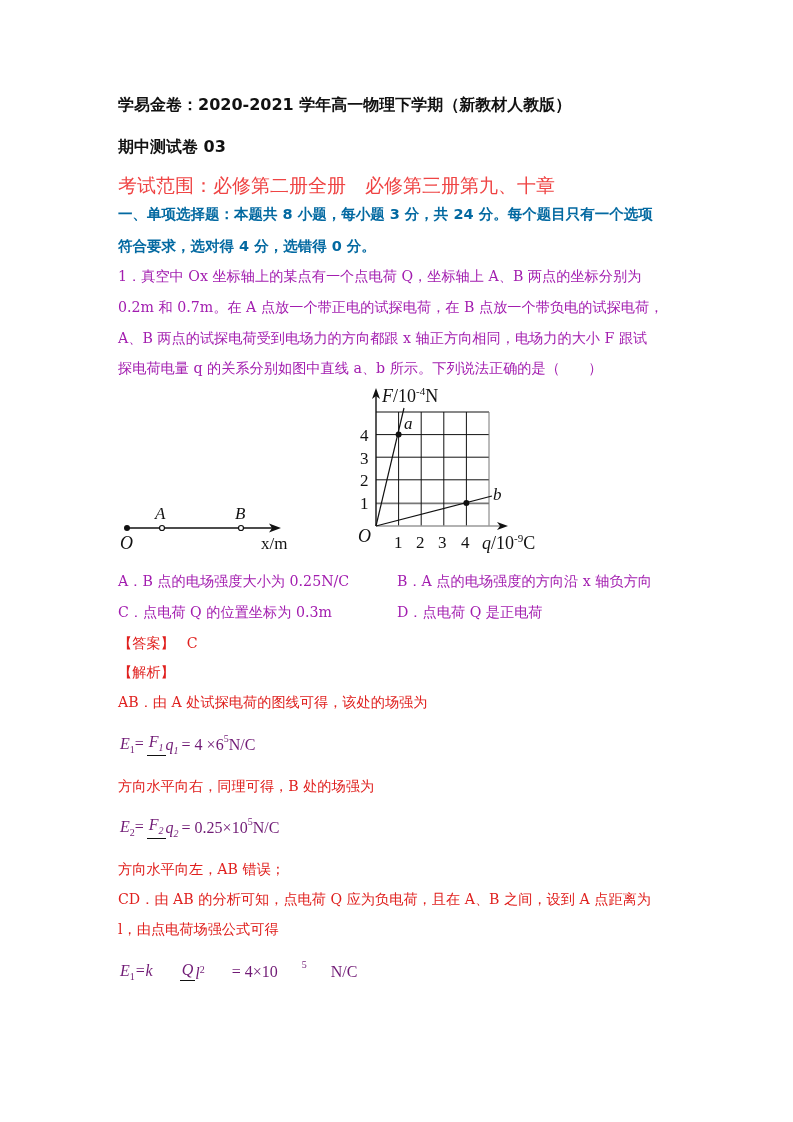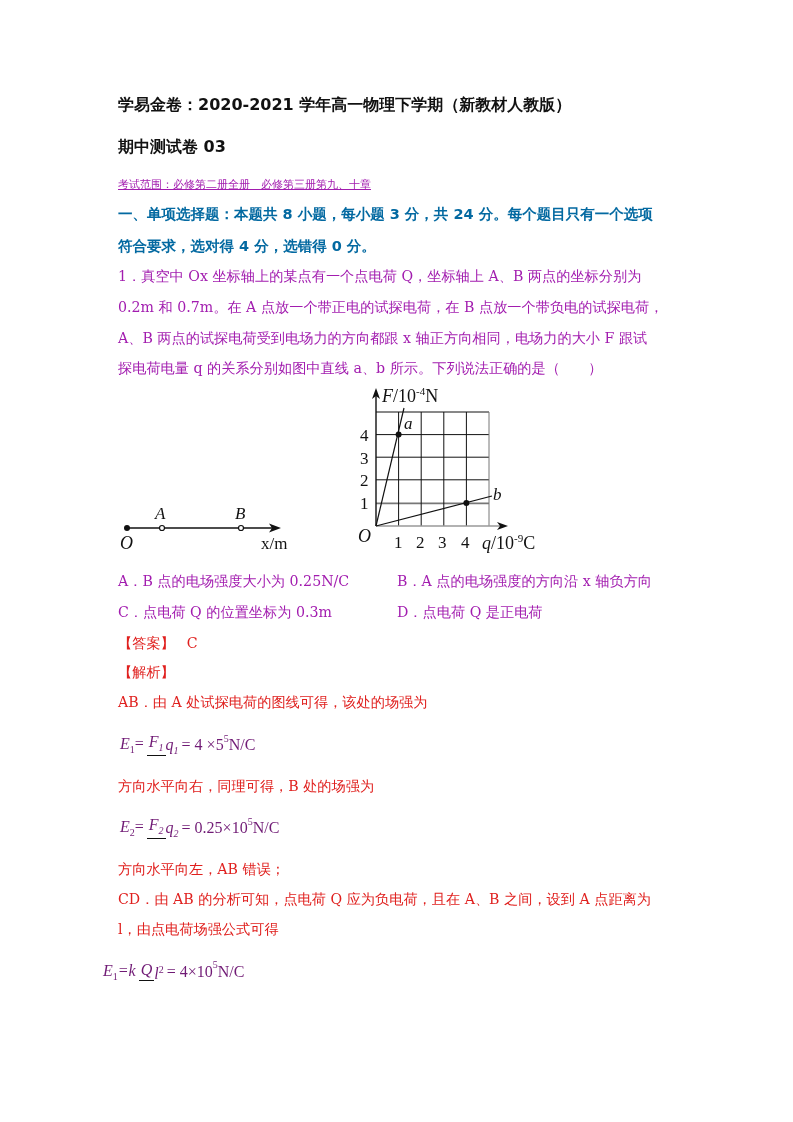"考试范围：必修第二册全册 必修第三册第九、十章" .gray { color: #a21caf -> #ef4444; font-size: 11px -> 19px; text-decoration: underline -> none }
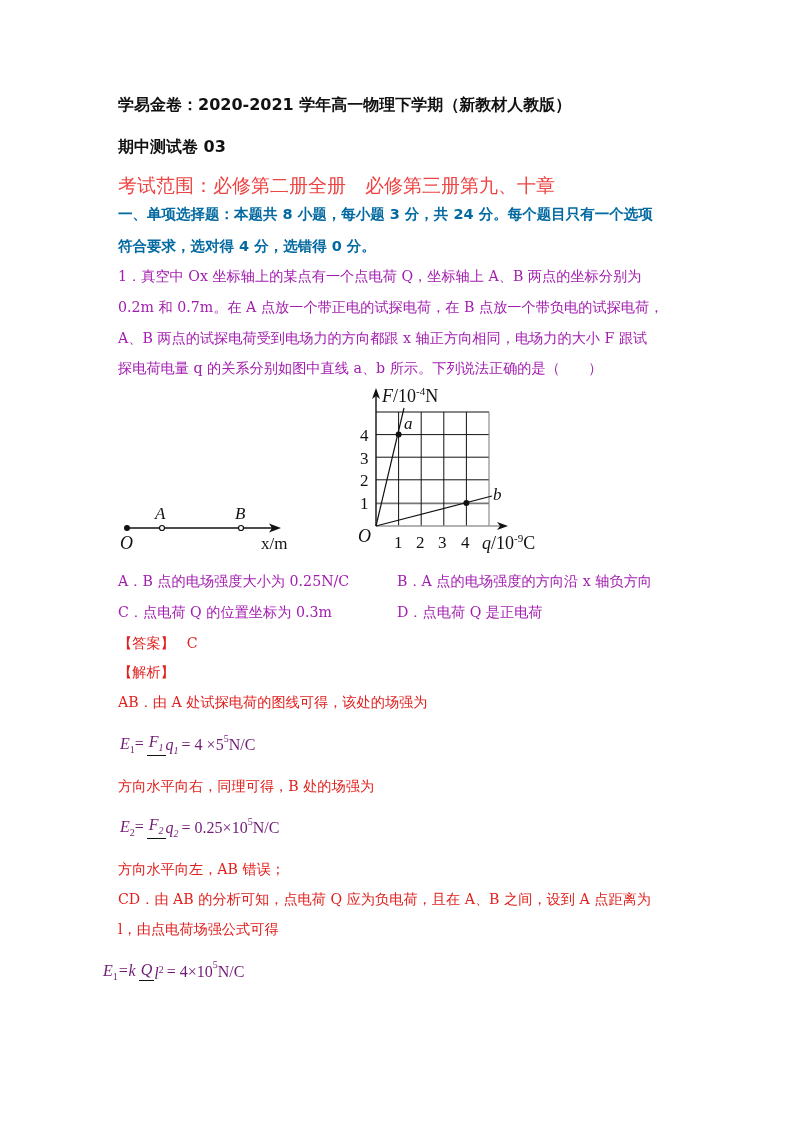"= 4 ×5" span { text: 5 -> 6 }
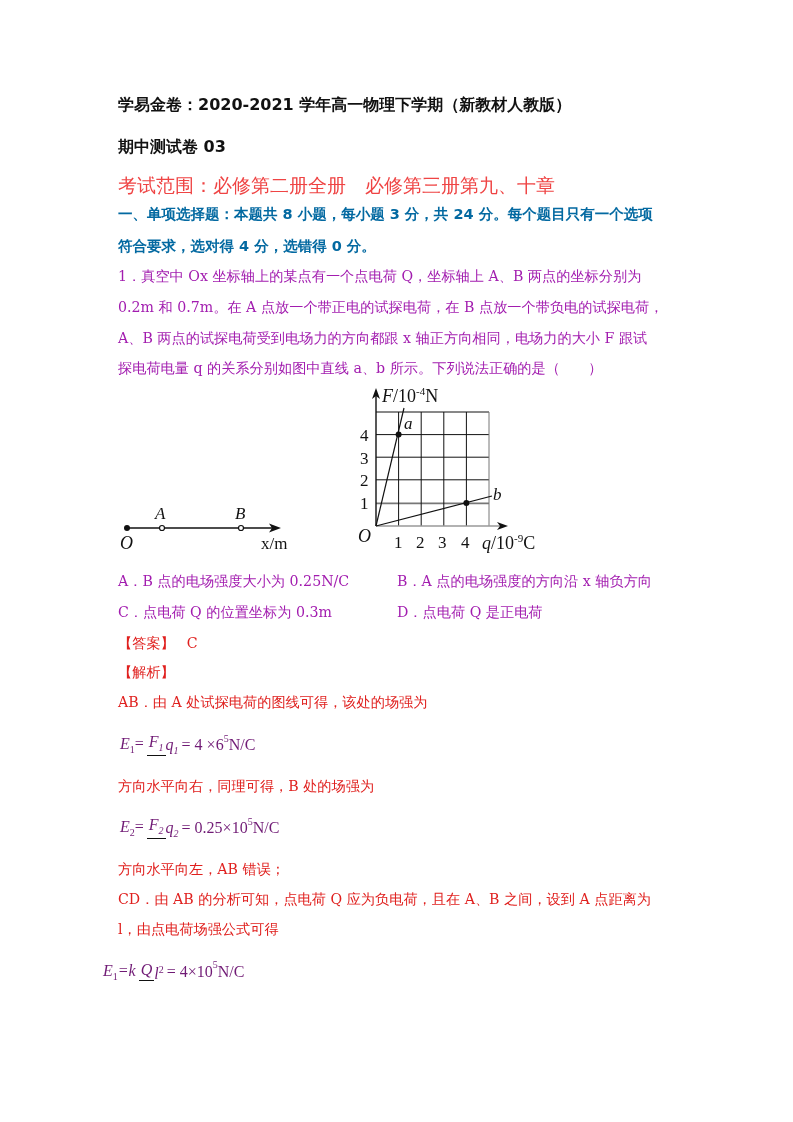"E1=k" div.abs { gap: none -> 24px; left: 103px -> 120px }
